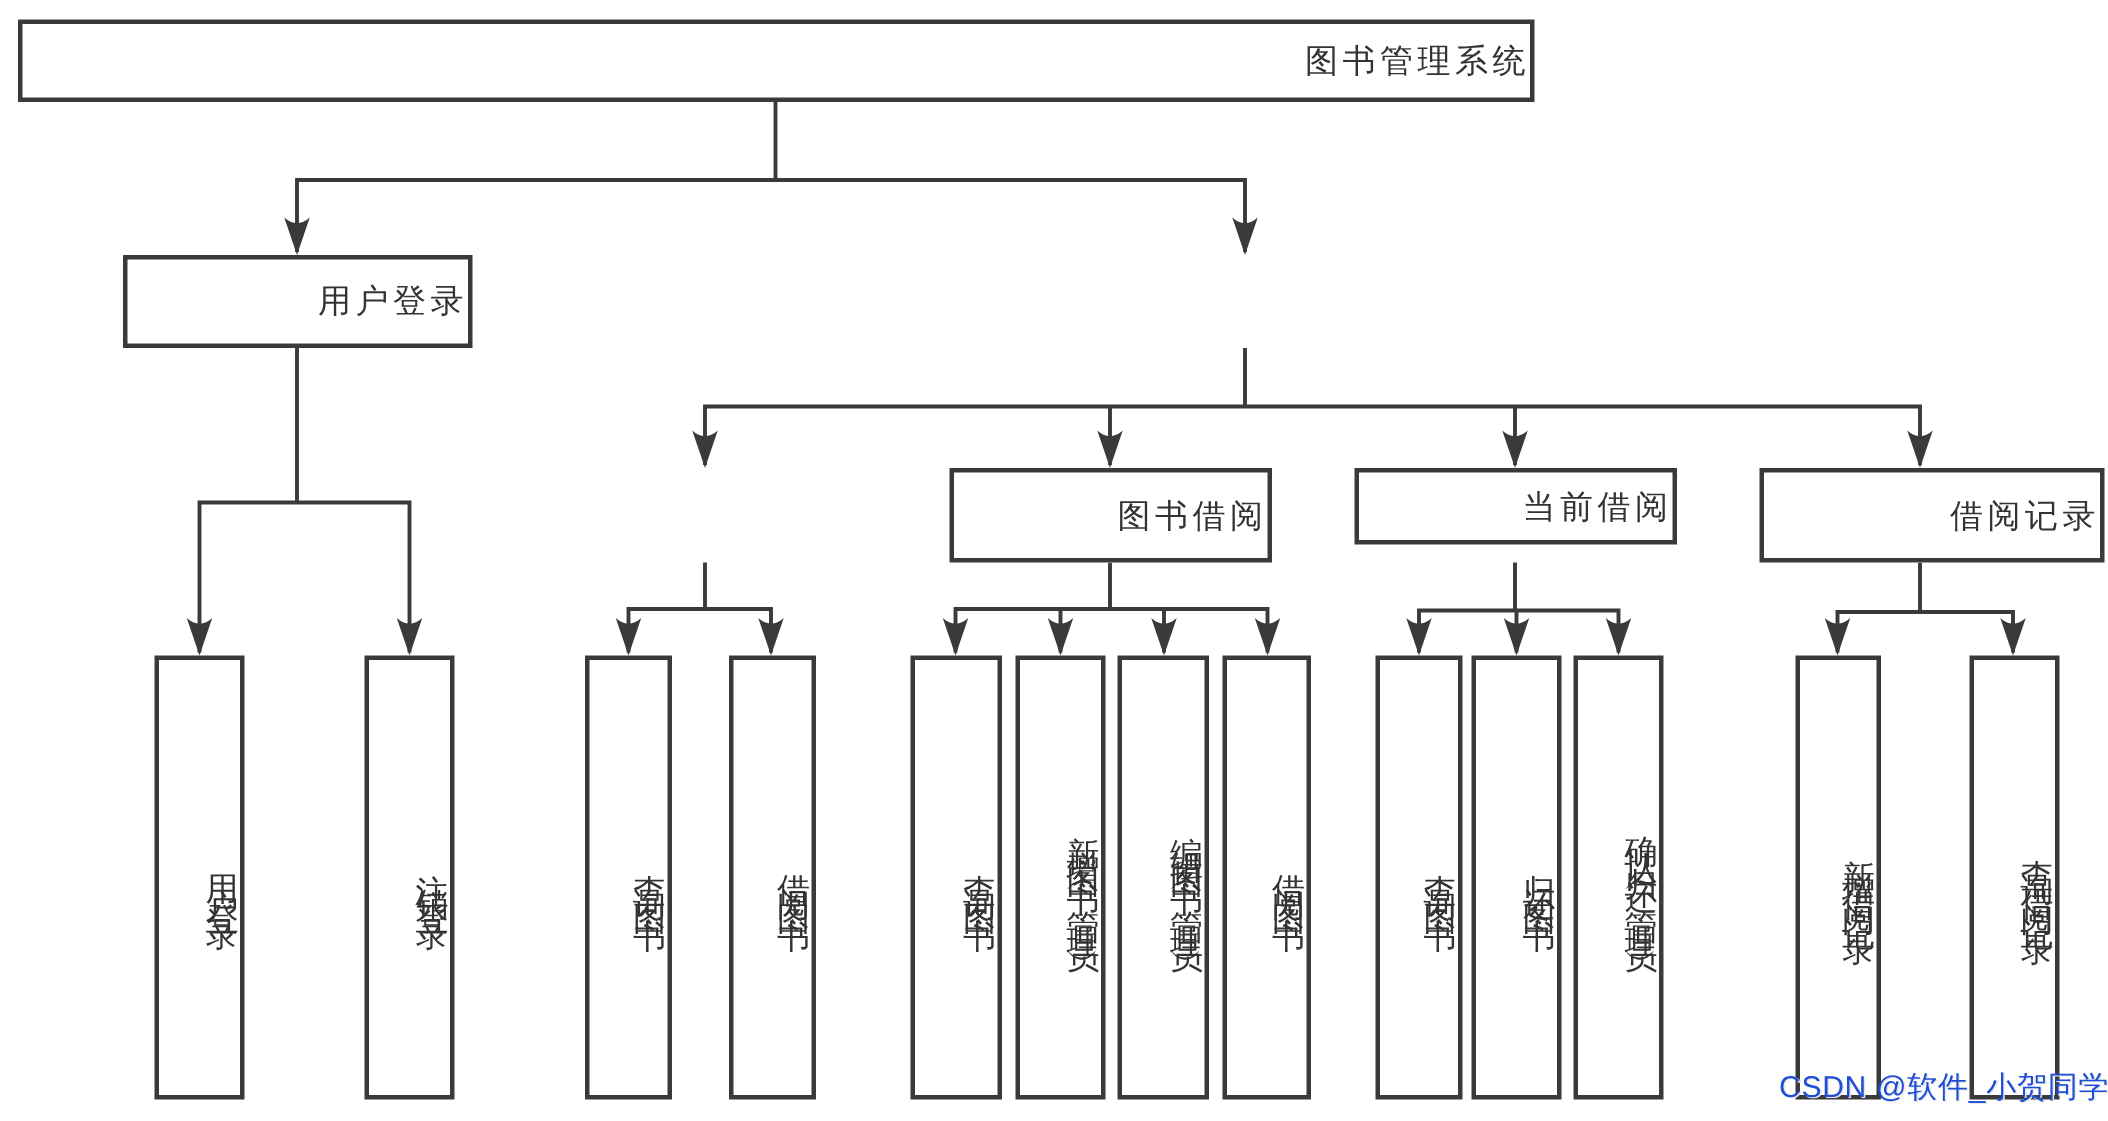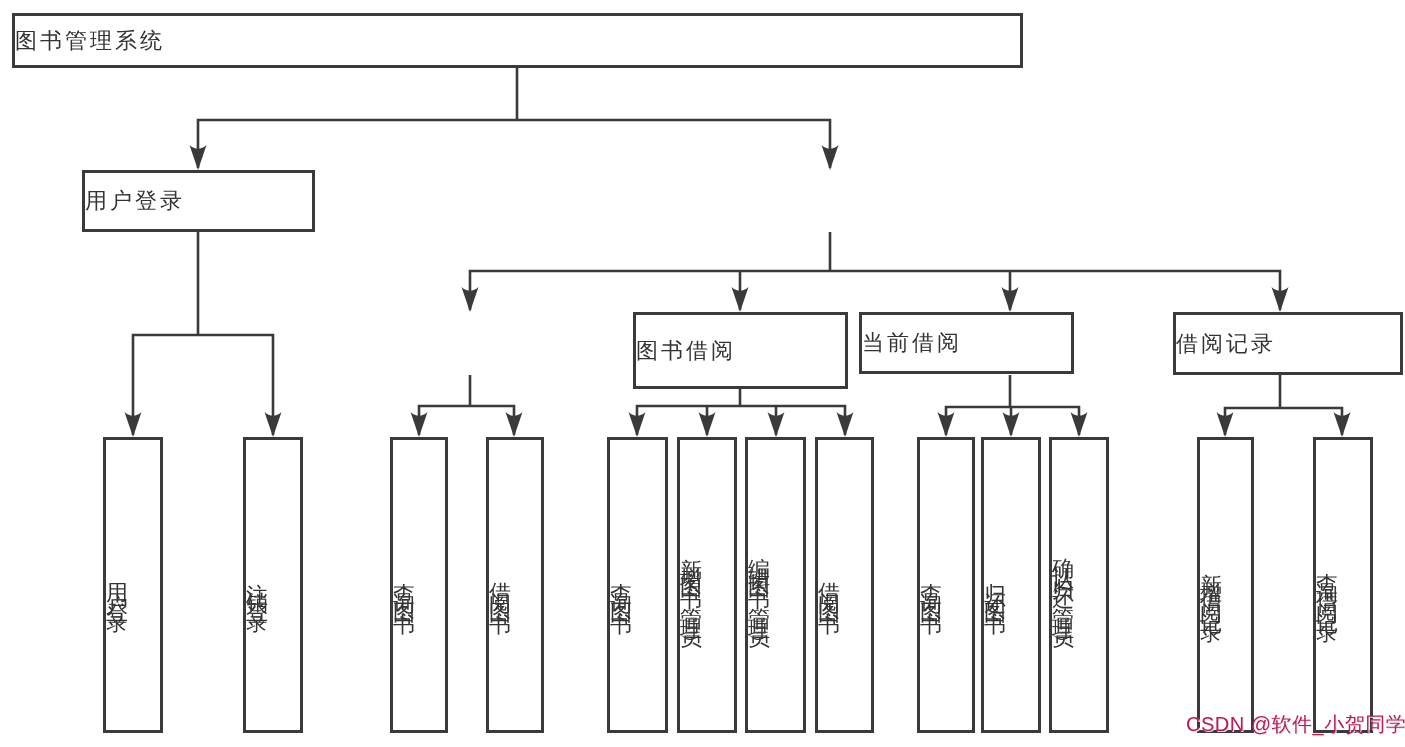"图书管理系统" .node { justify-content: flex-start -> flex-end }
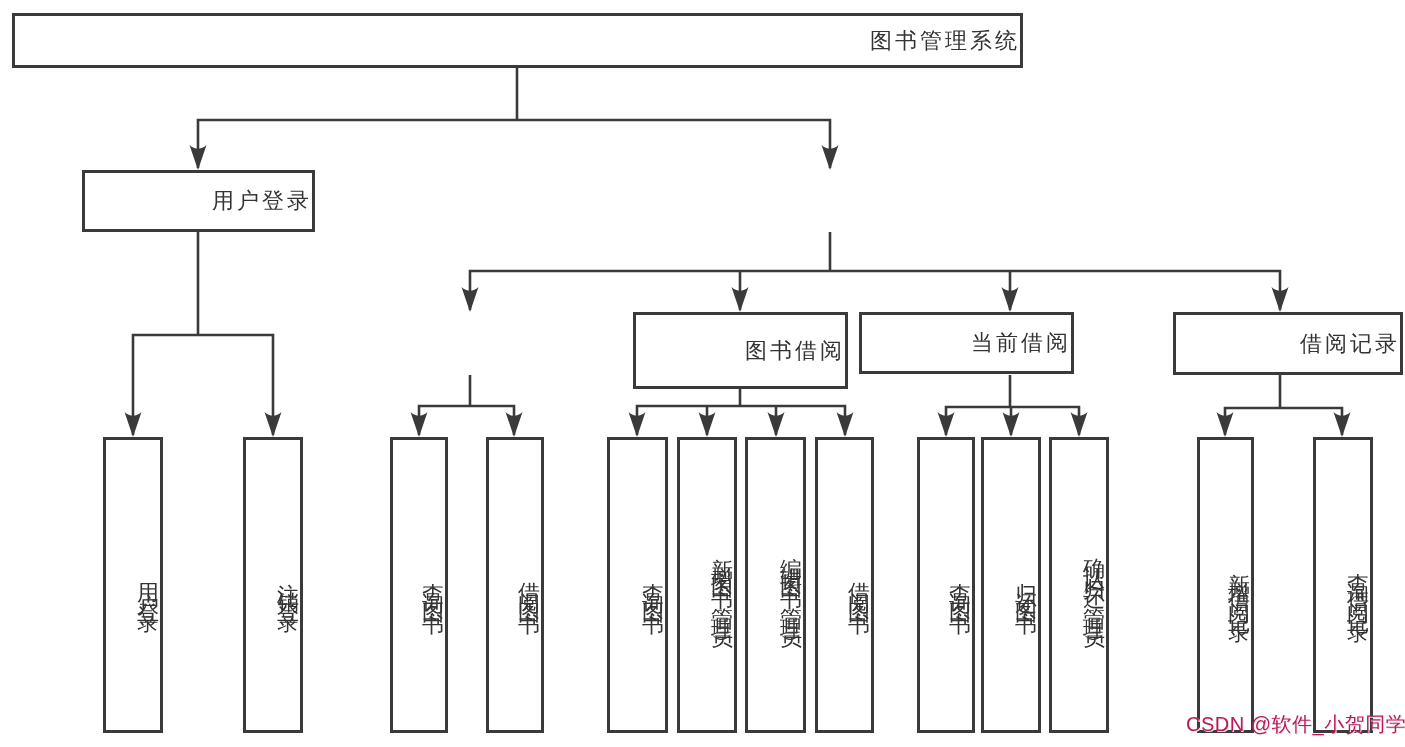"图书借阅" div.node { height: 77px -> 63px }
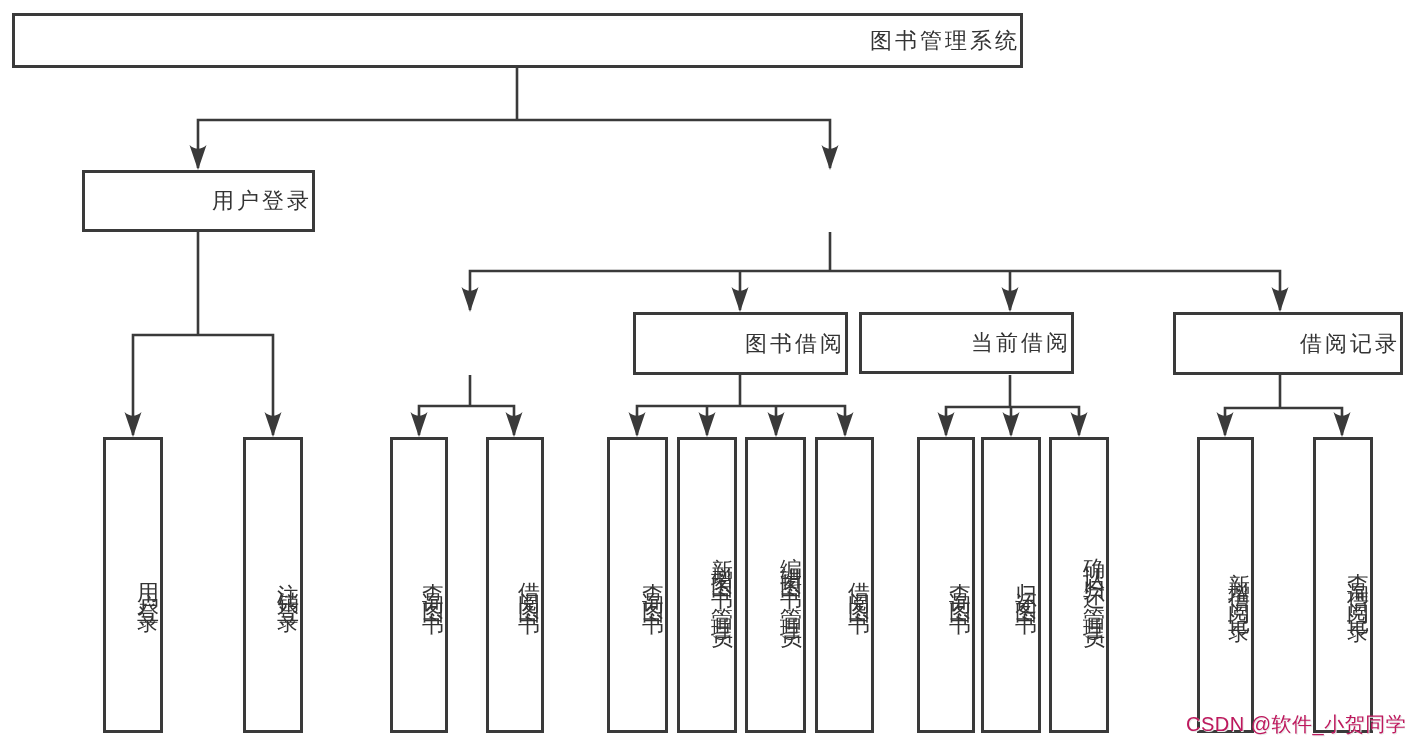"当前借阅" div.node { height: 62px -> 51px; left: 859px -> 903px }
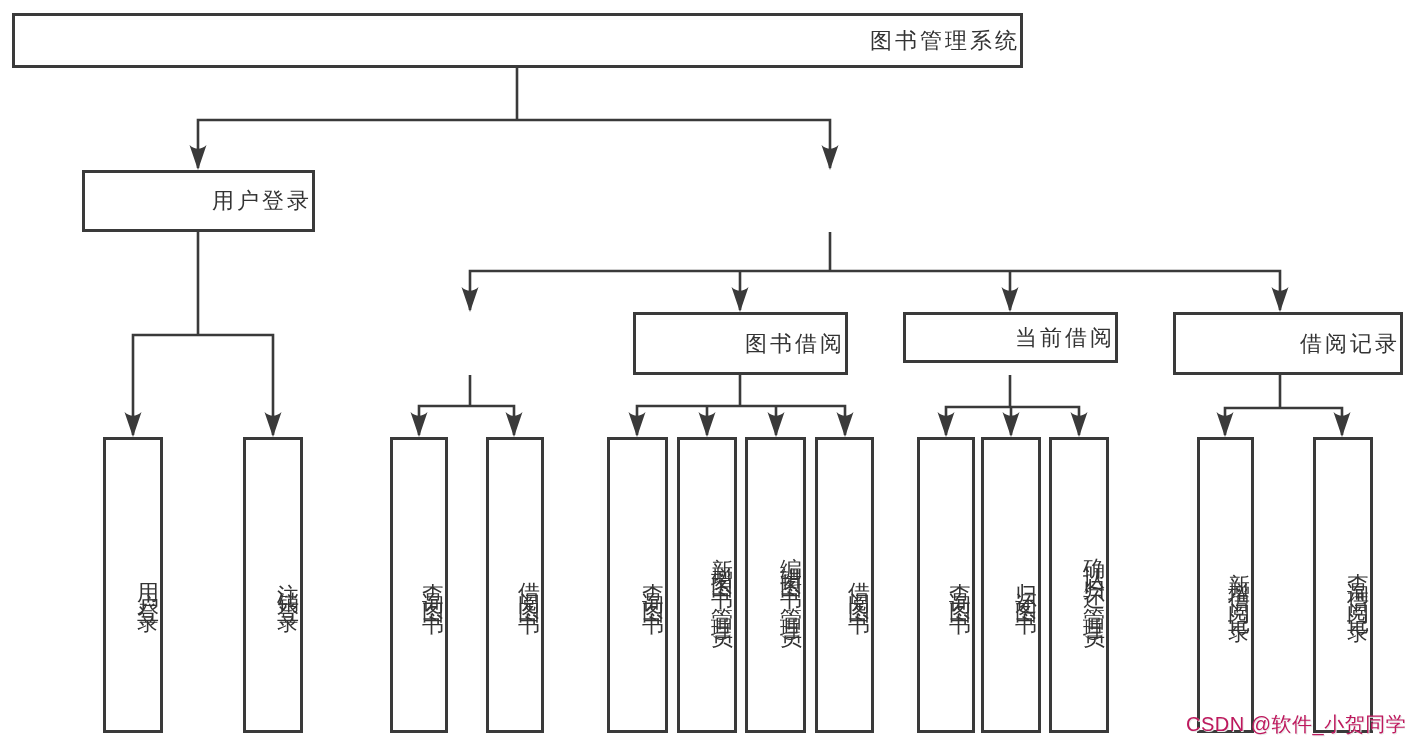"CSDN @软件_小贺同学" .watermark { color: #be185d -> #1d4ed8 }
